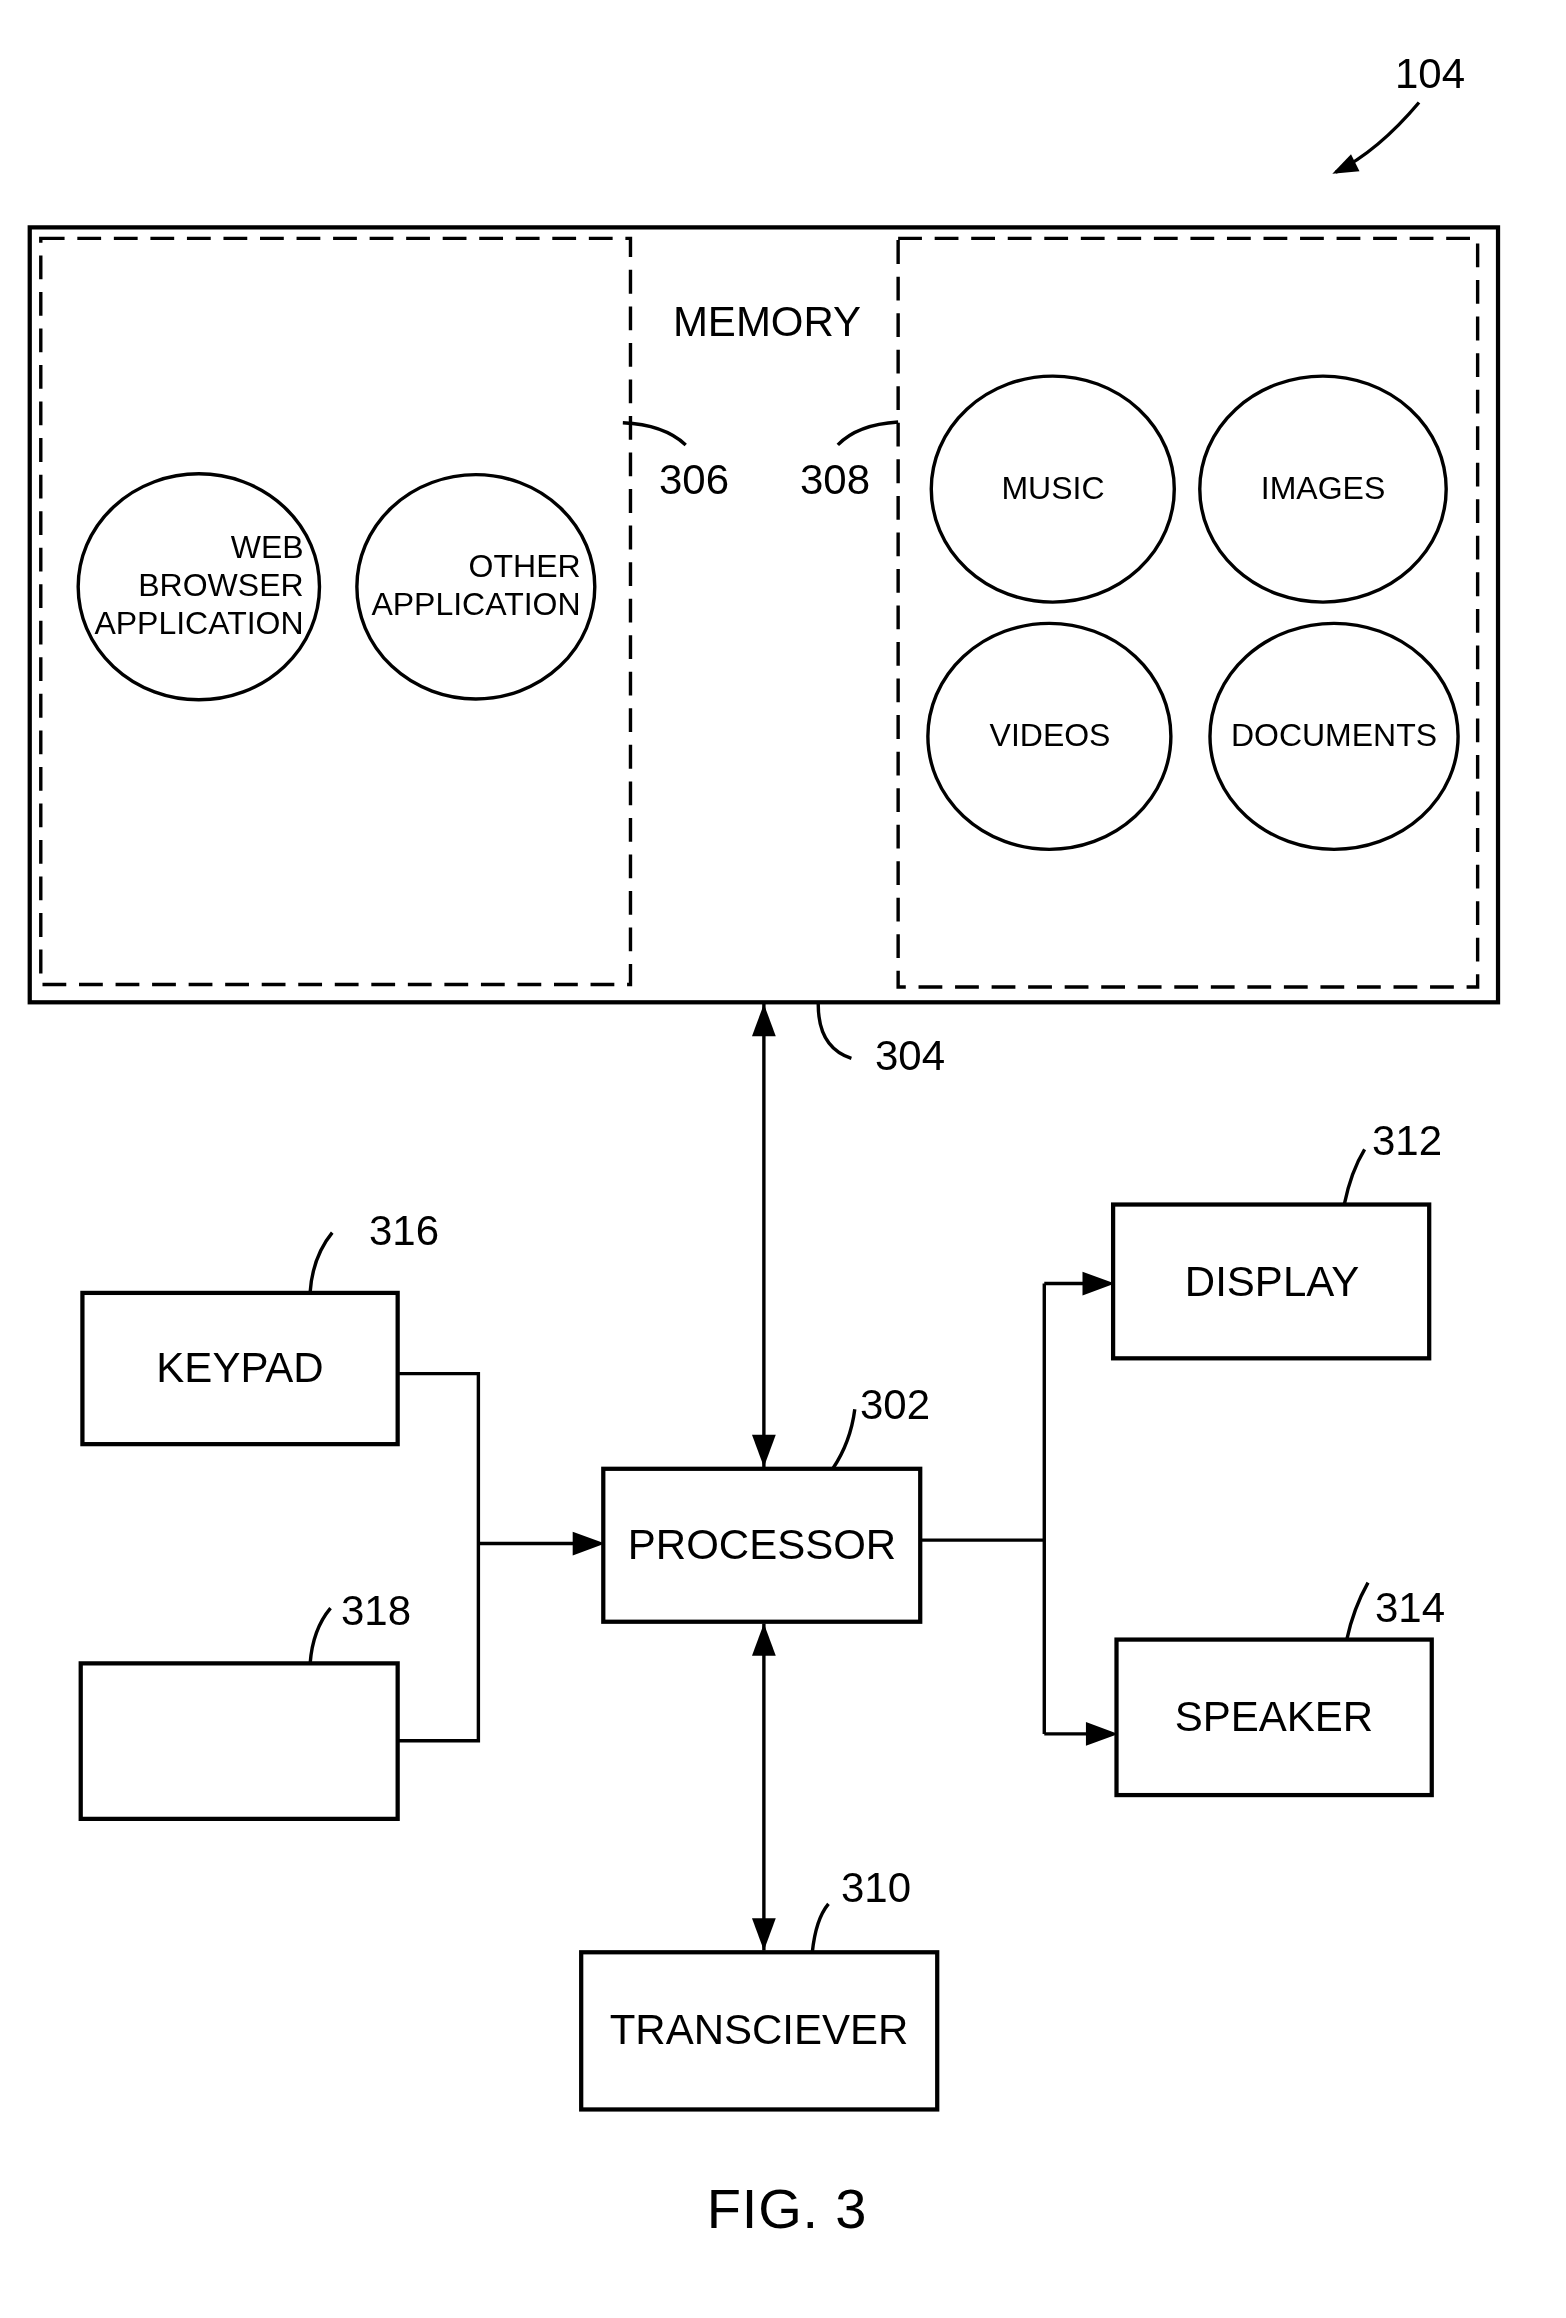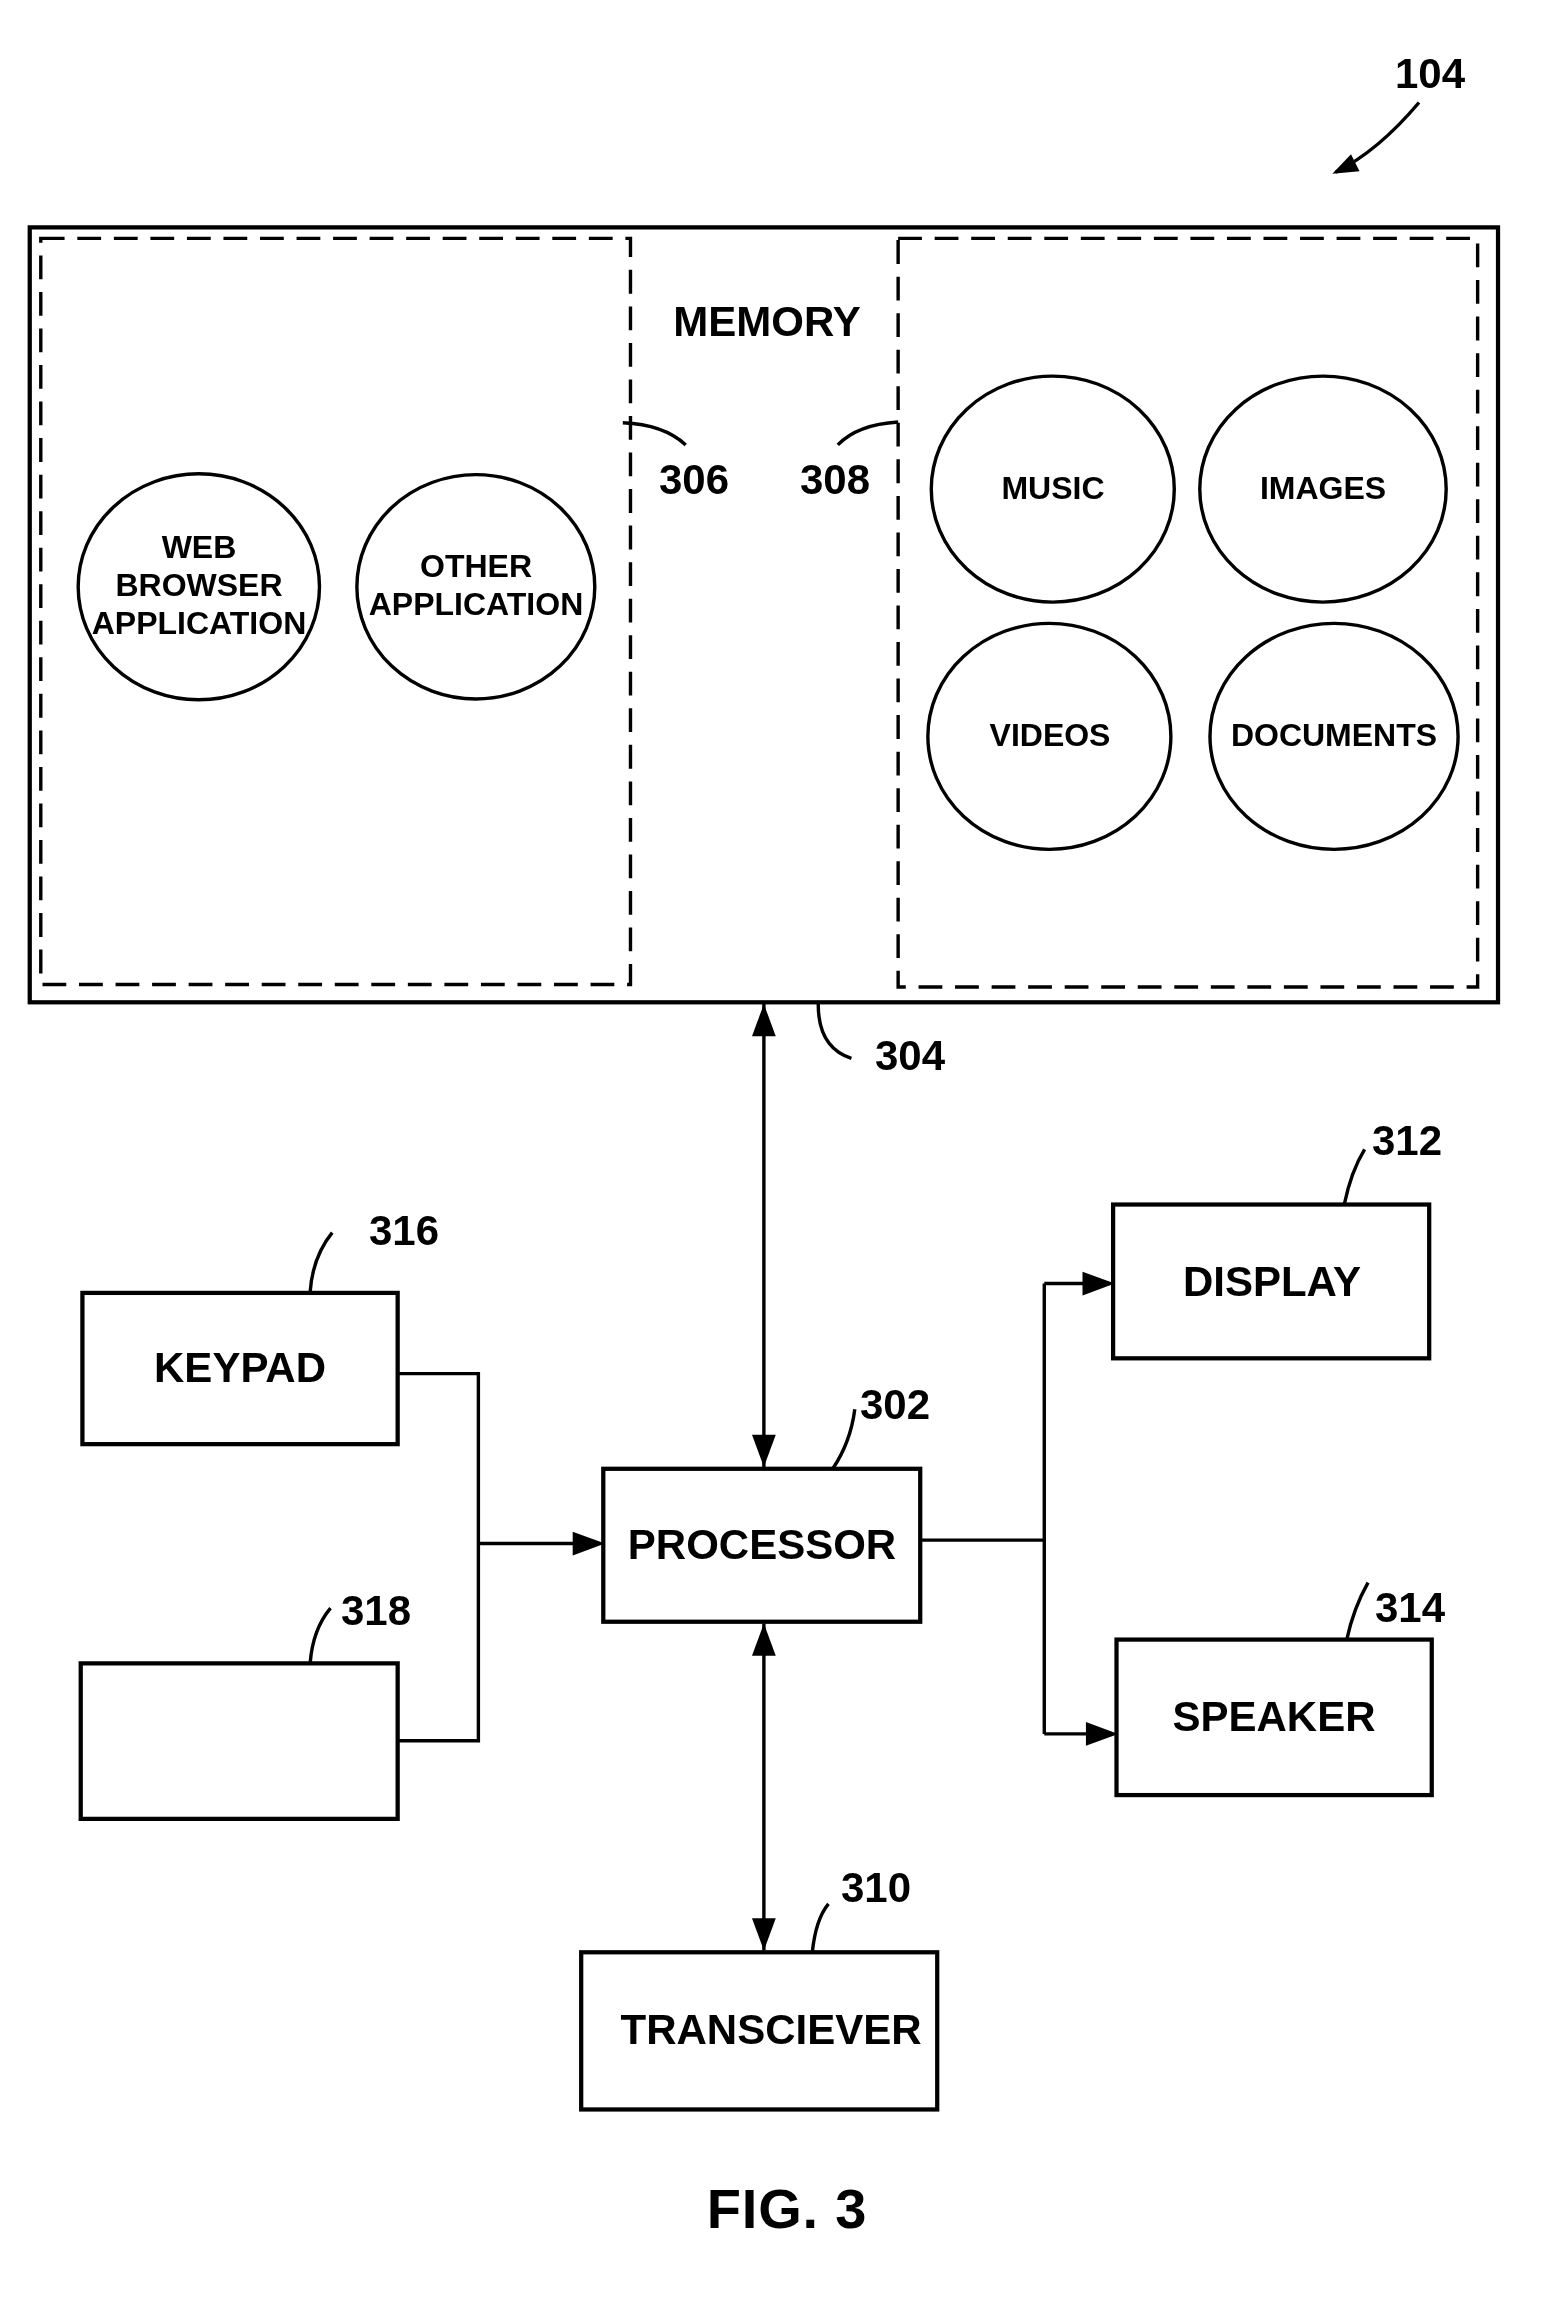"104" .label { font-weight: bold -> none; text-align: center -> right }
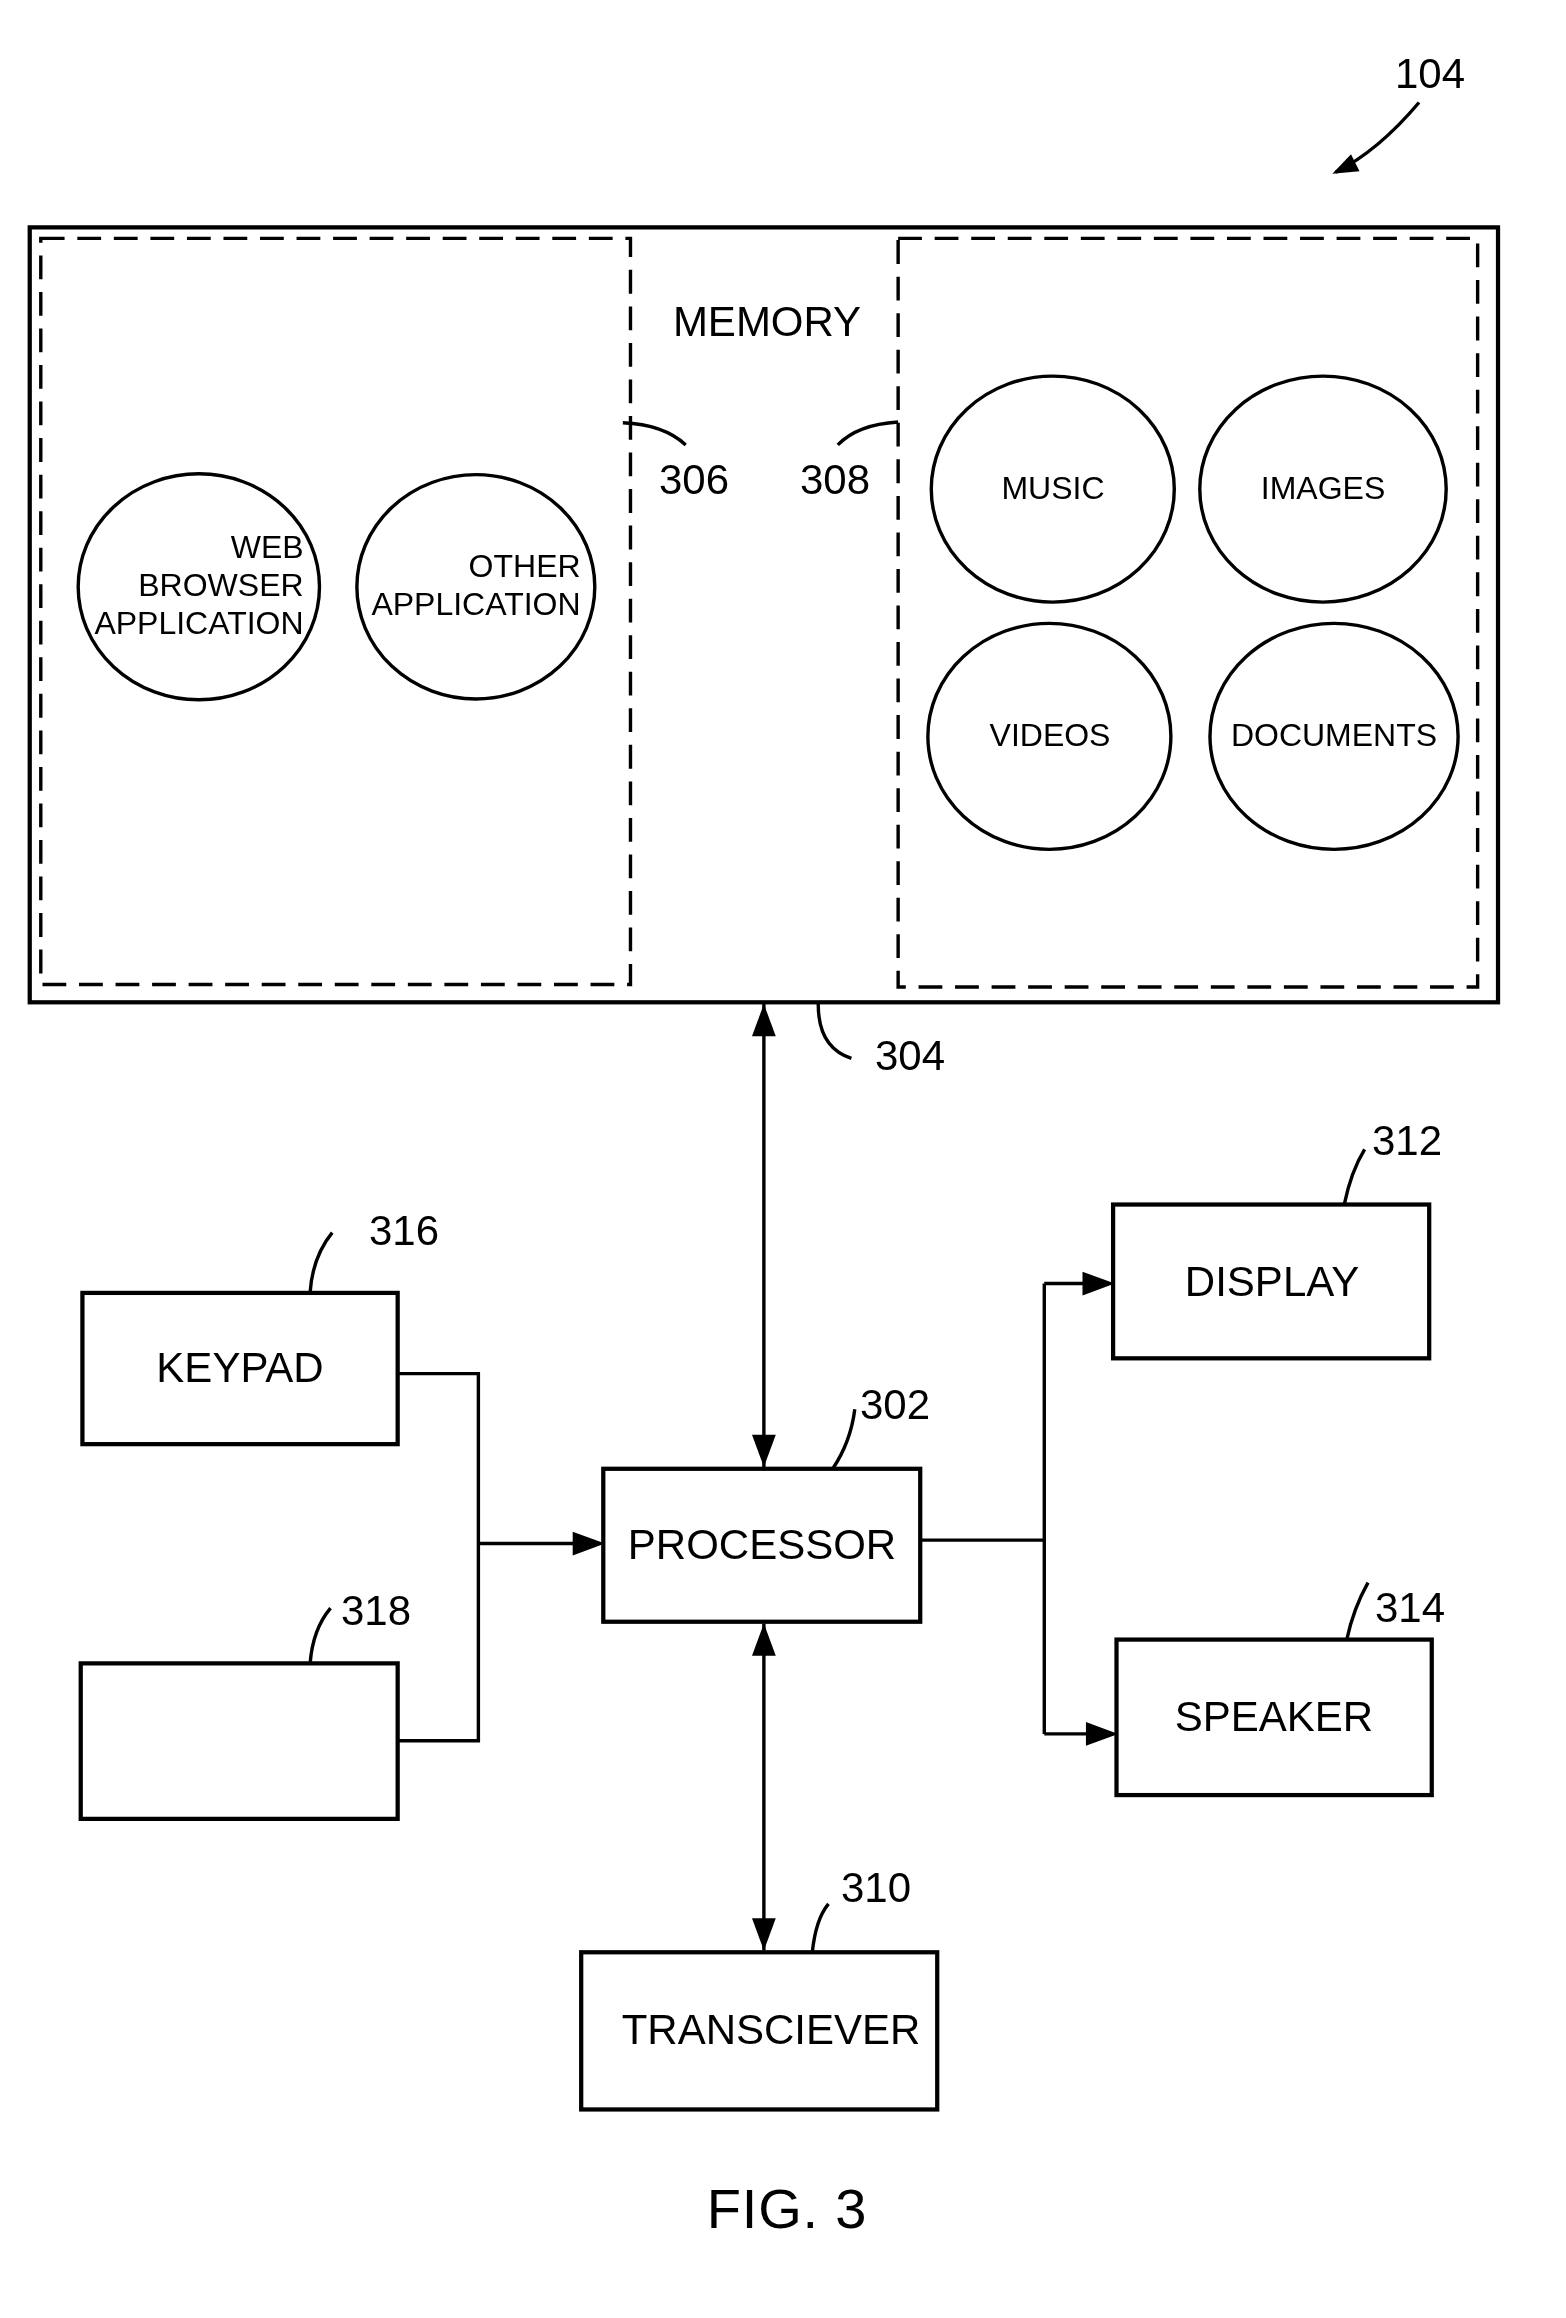"TRANSCIEVER" div.label { margin-left: 12px -> none }
